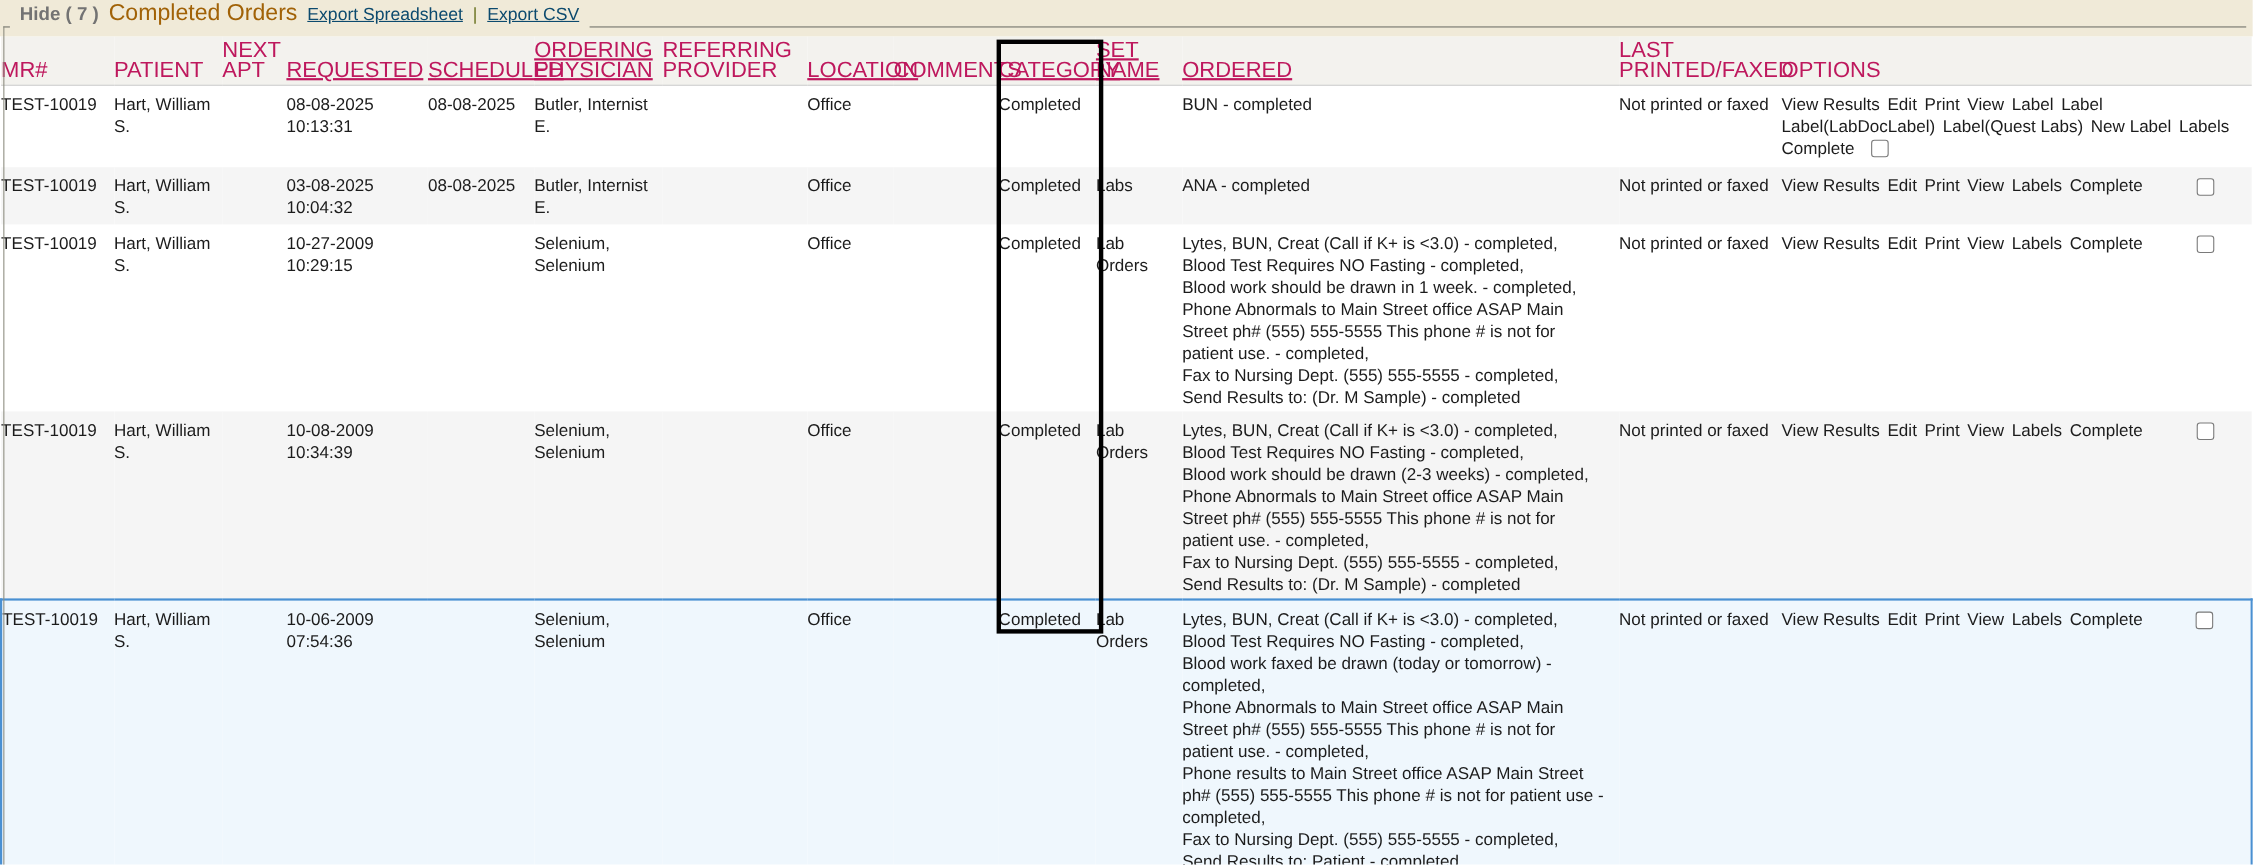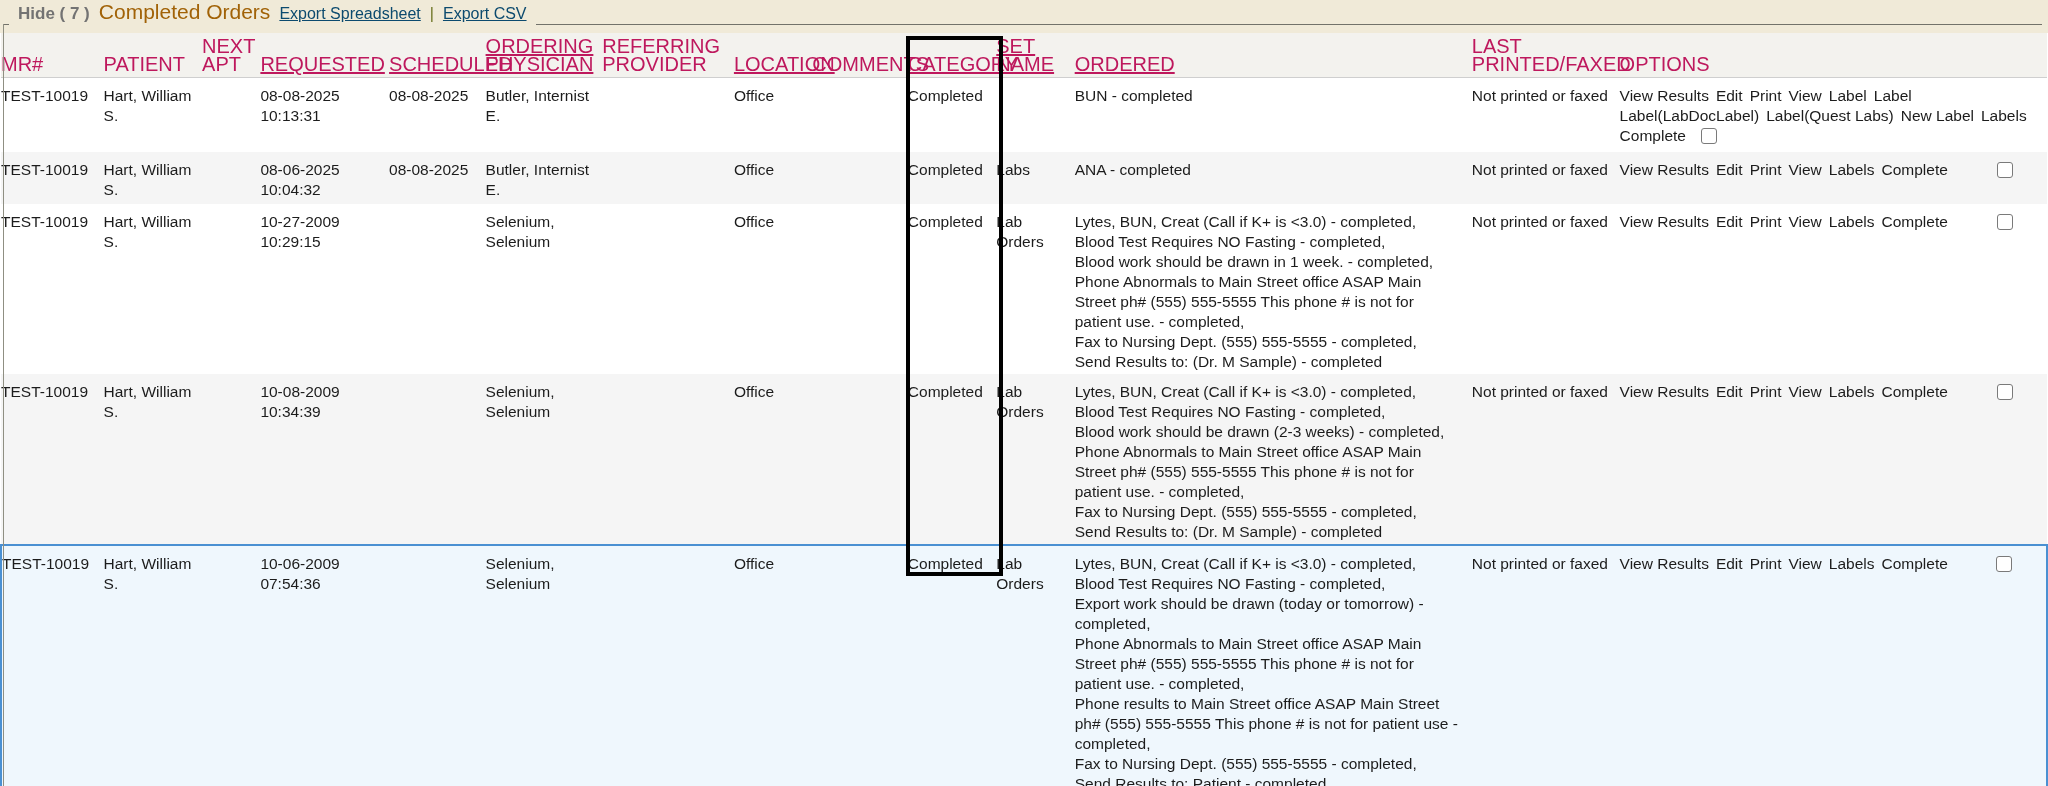"08-06-2025 10:04:32" td { text: 08-06-2025 -> 03-08-2025 }
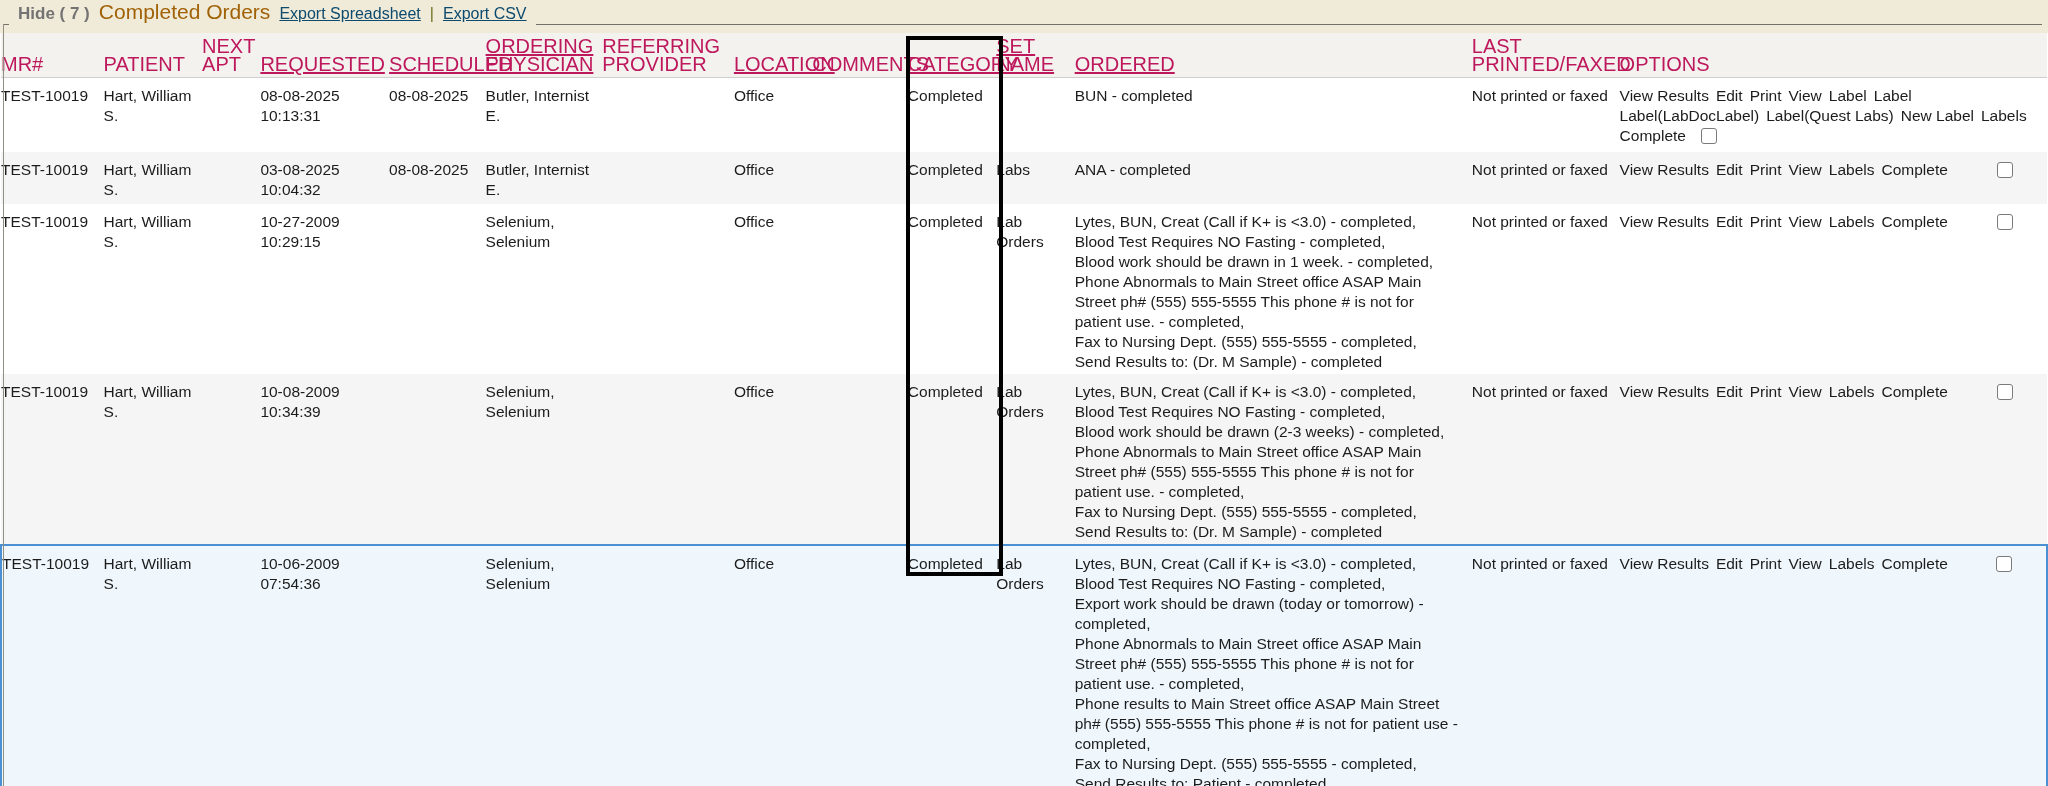"Export work should be drawn" div.ordered-item { text: Export work should -> Blood work faxed }
